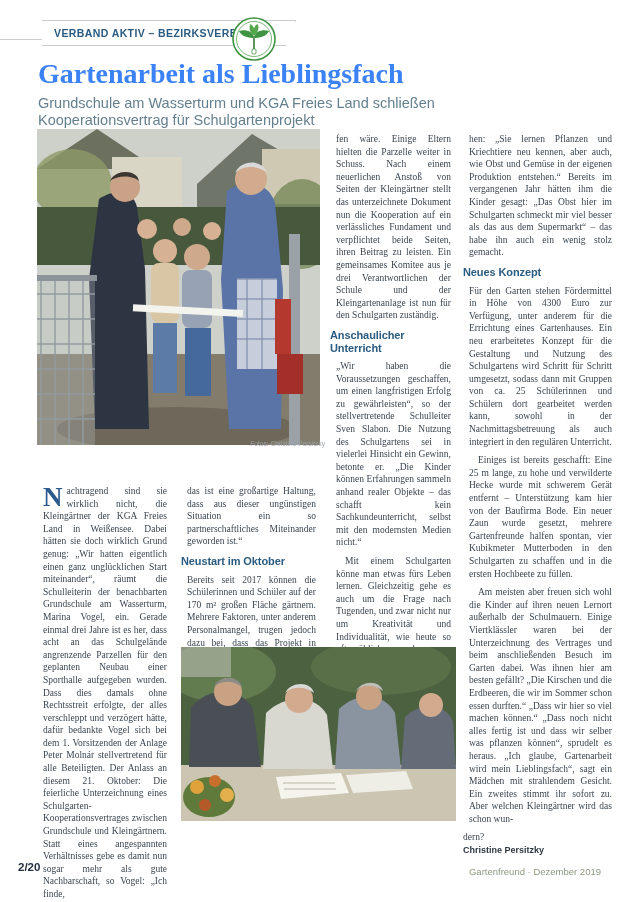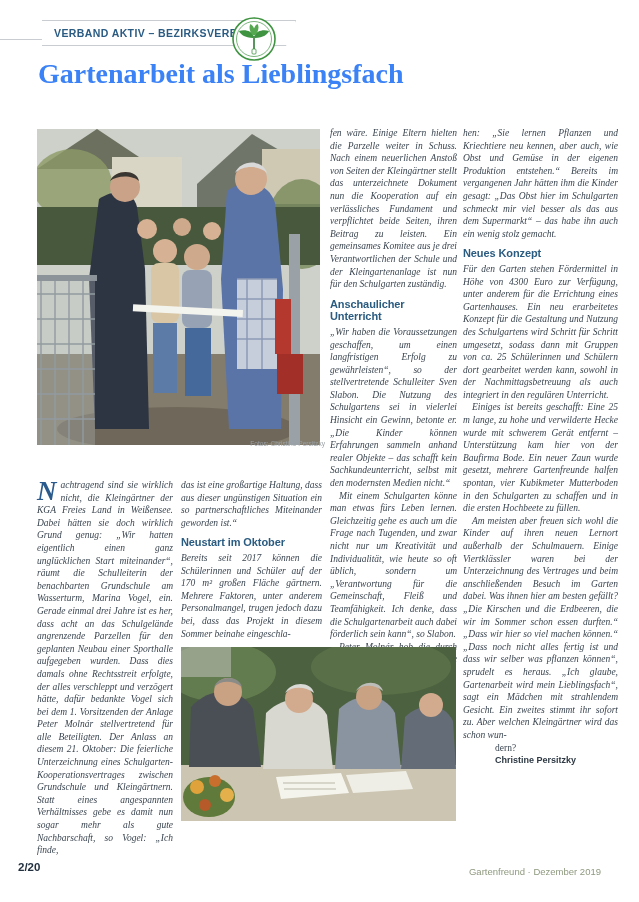"Grundschule am Wasserturm und KGA" h2.subtitle { html: none -> <h2>Grundschule am Wasserturm und KGA Freies Land schließen Kooperationsvertrag für Schulgartenprojekt</h2> }
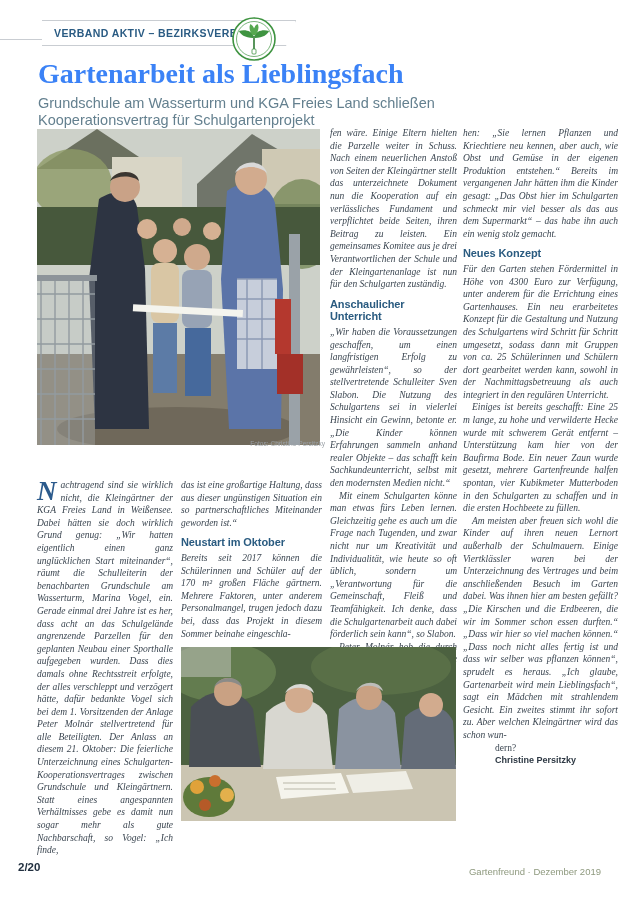"fen wäre. Einige Eltern hielten" .col p { font-style: italic -> none; margin: 0 -> 6px }
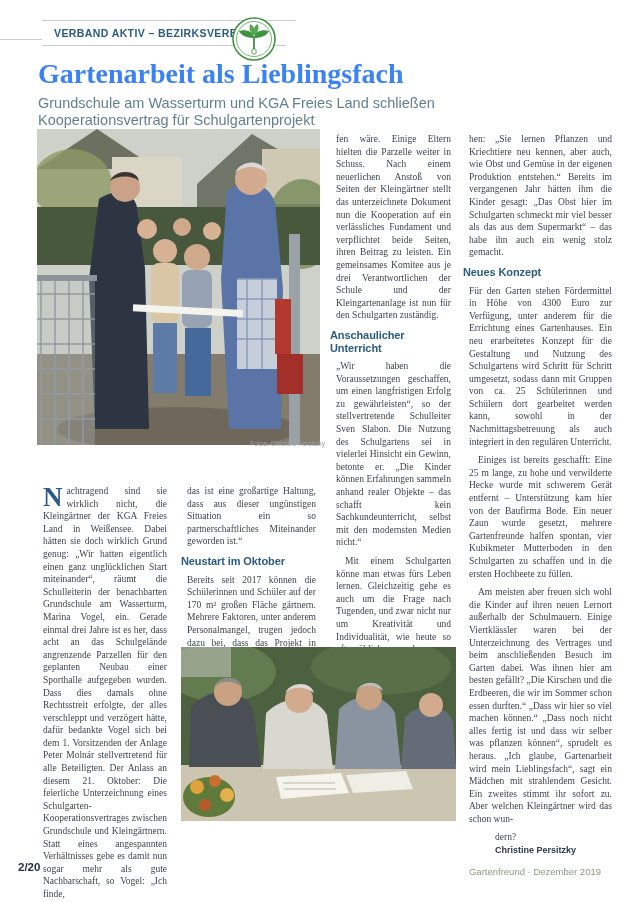"Christine Persitzky" .byline { margin-left: 32px -> none }
